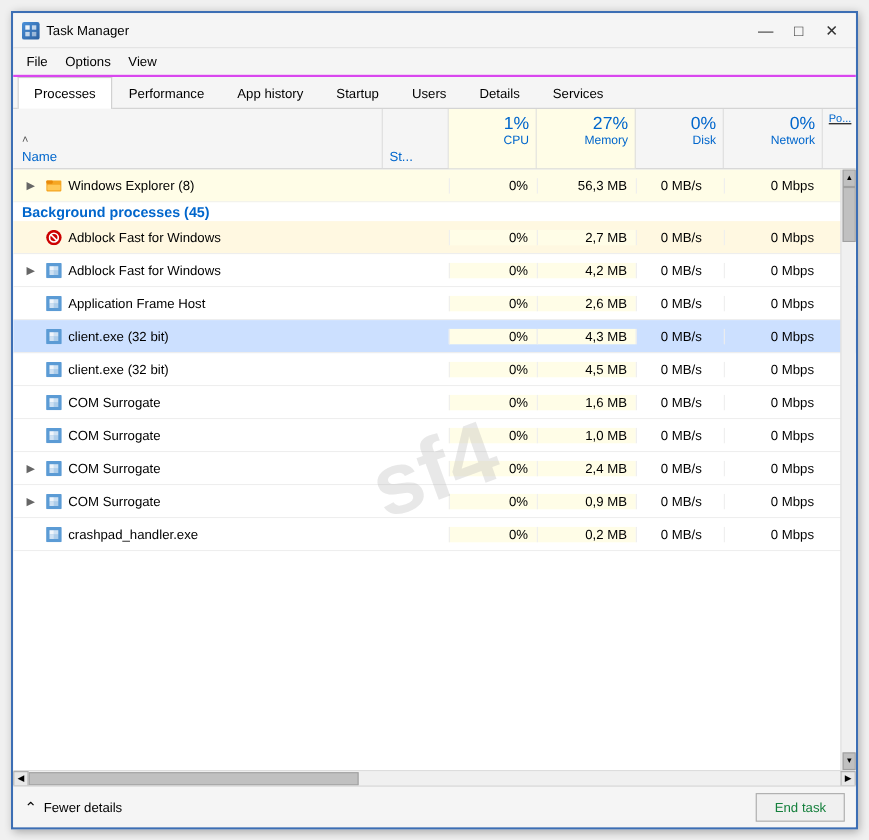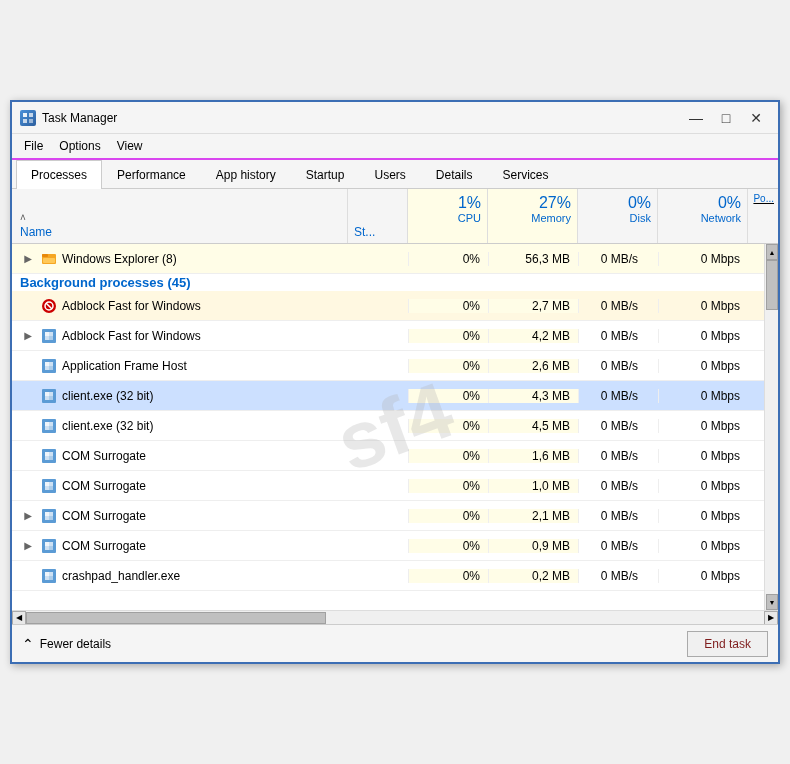"Task Manager" .window { height: 564px -> 744px }
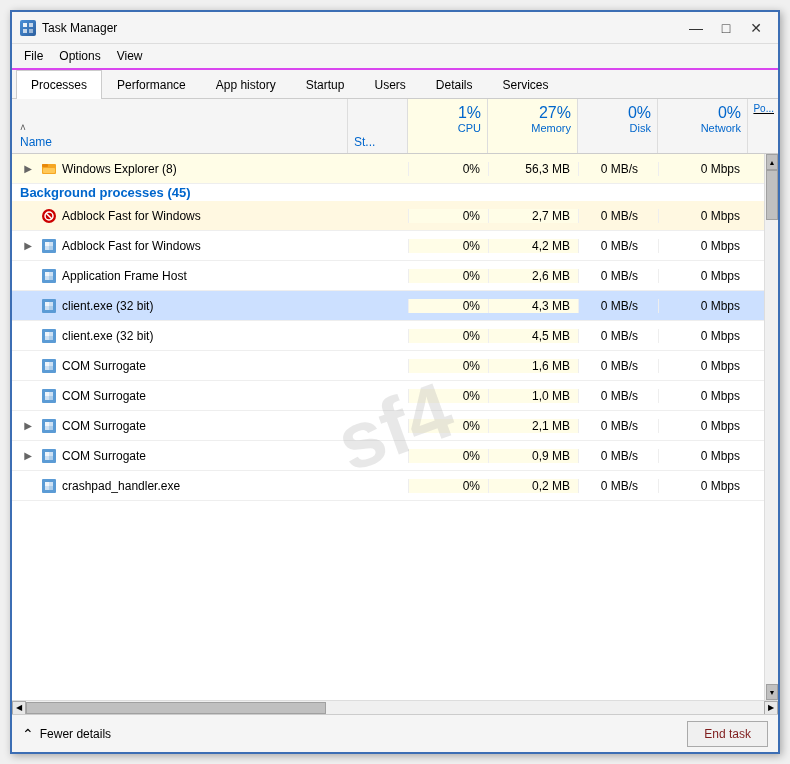"2,1 MB" div.row-memory { text: 2,1 -> 2,4 }
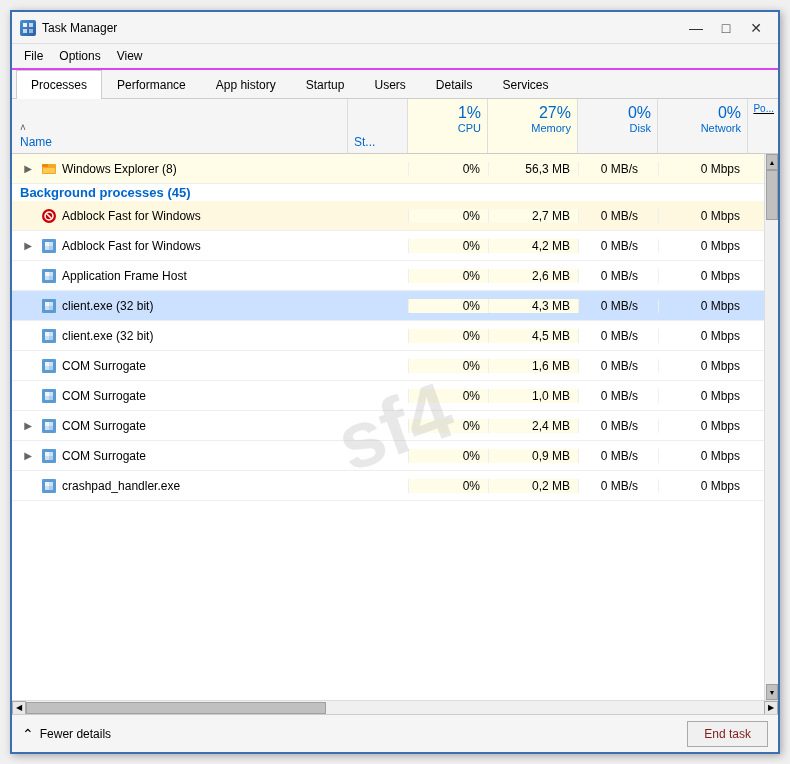"End task" .end-task-btn { color: #7f1d1d -> #15803d }
